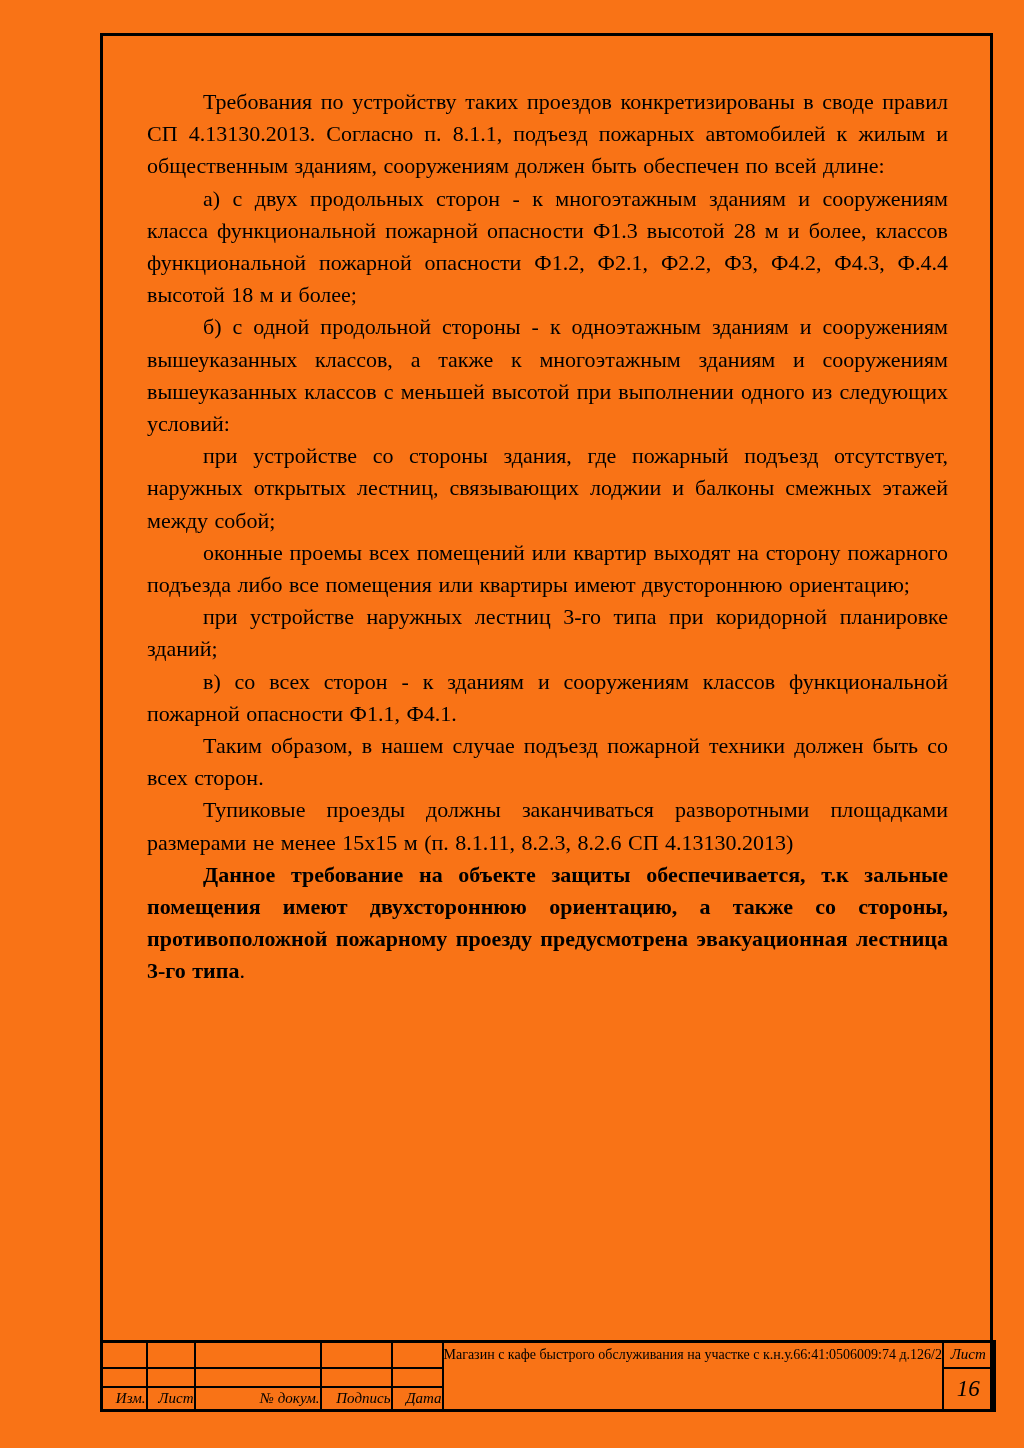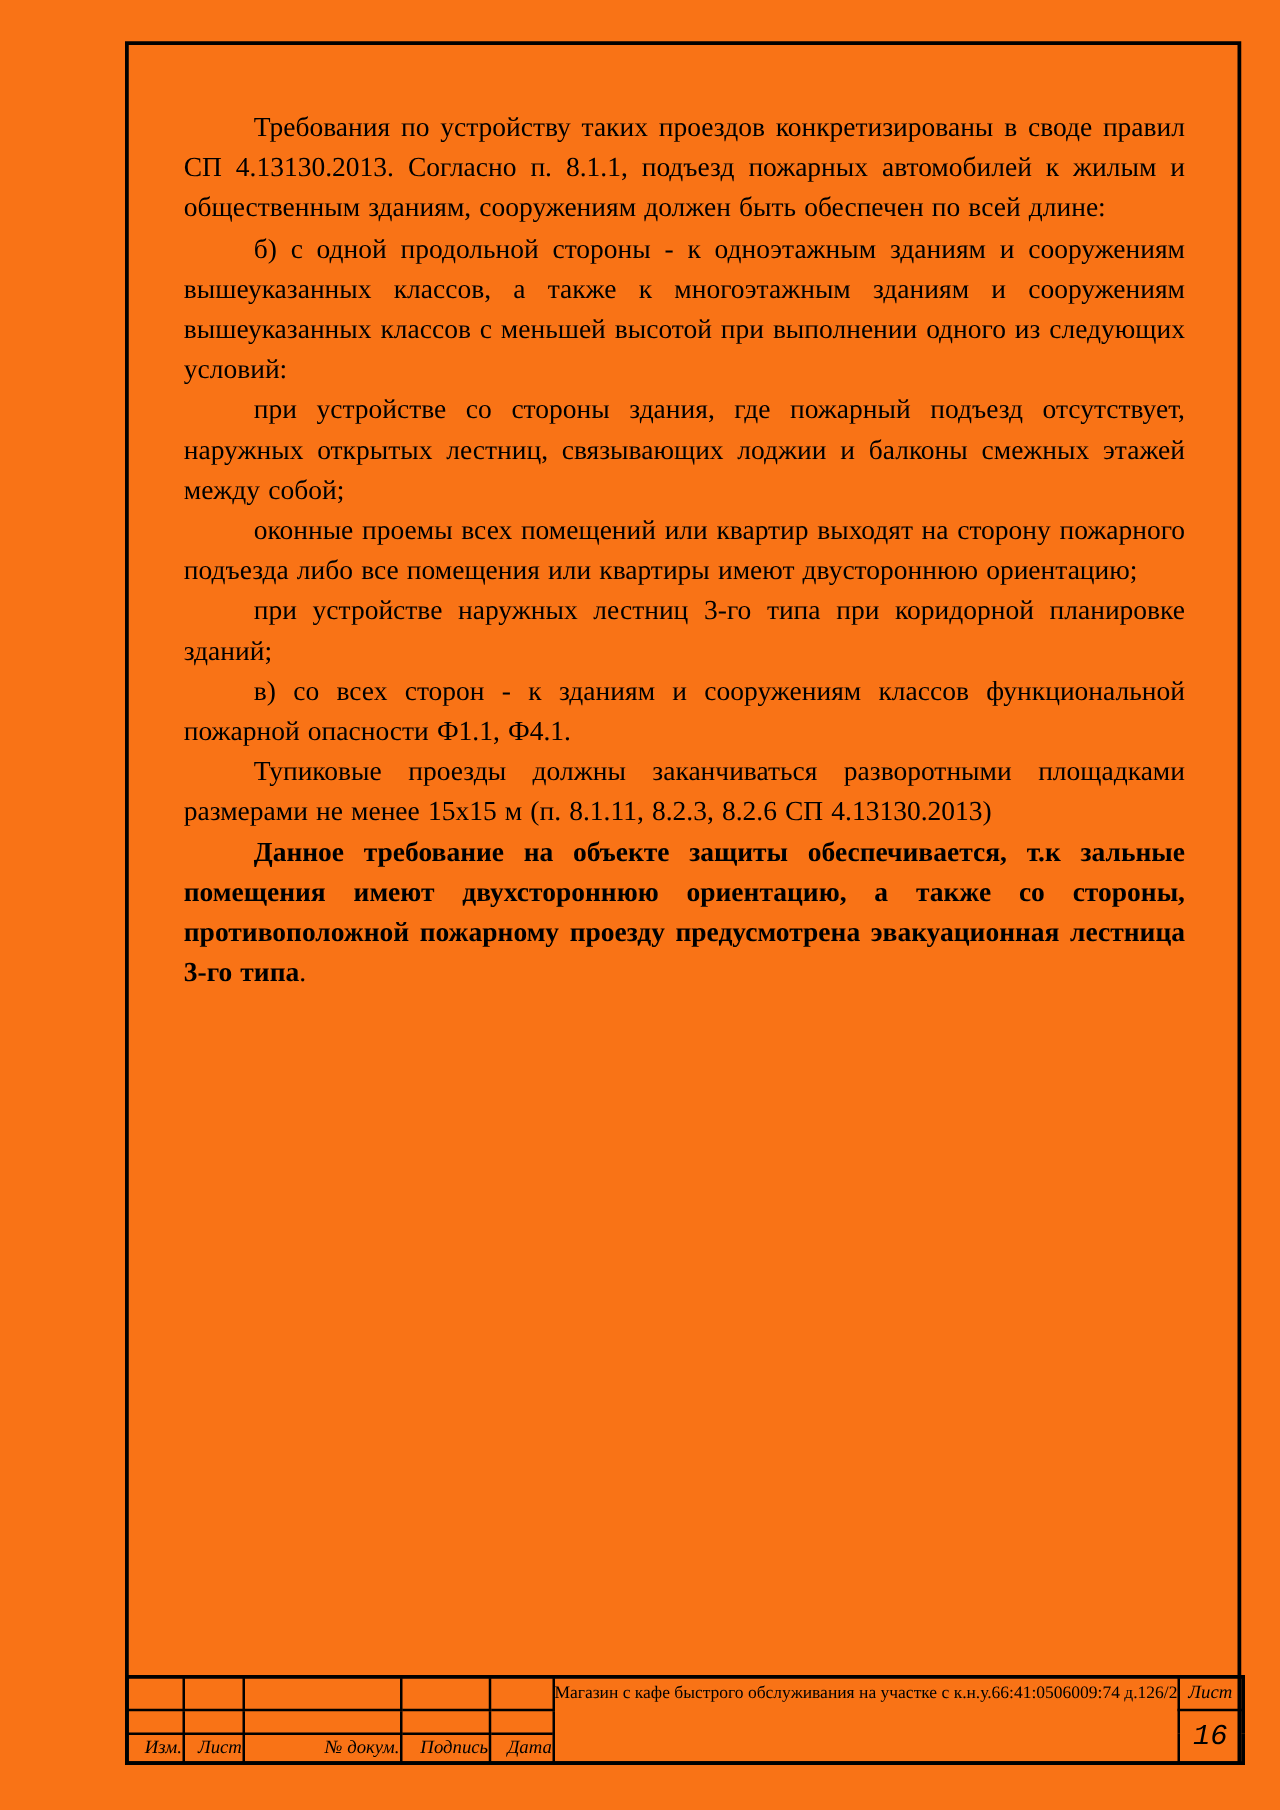"а) с двух продольных сторон" p { html: none -> <p>а) с двух продольных сторон - к многоэтажным зданиям и сооружениям класса функциональной пожарной опасности Ф1.3 высотой 28 м и более, классов функциональной пожарной опасности Ф1.2, Ф2.1, Ф2.2, Ф3, Ф4.2, Ф4.3, Ф.4.4 высотой 18 м и более;</p> }
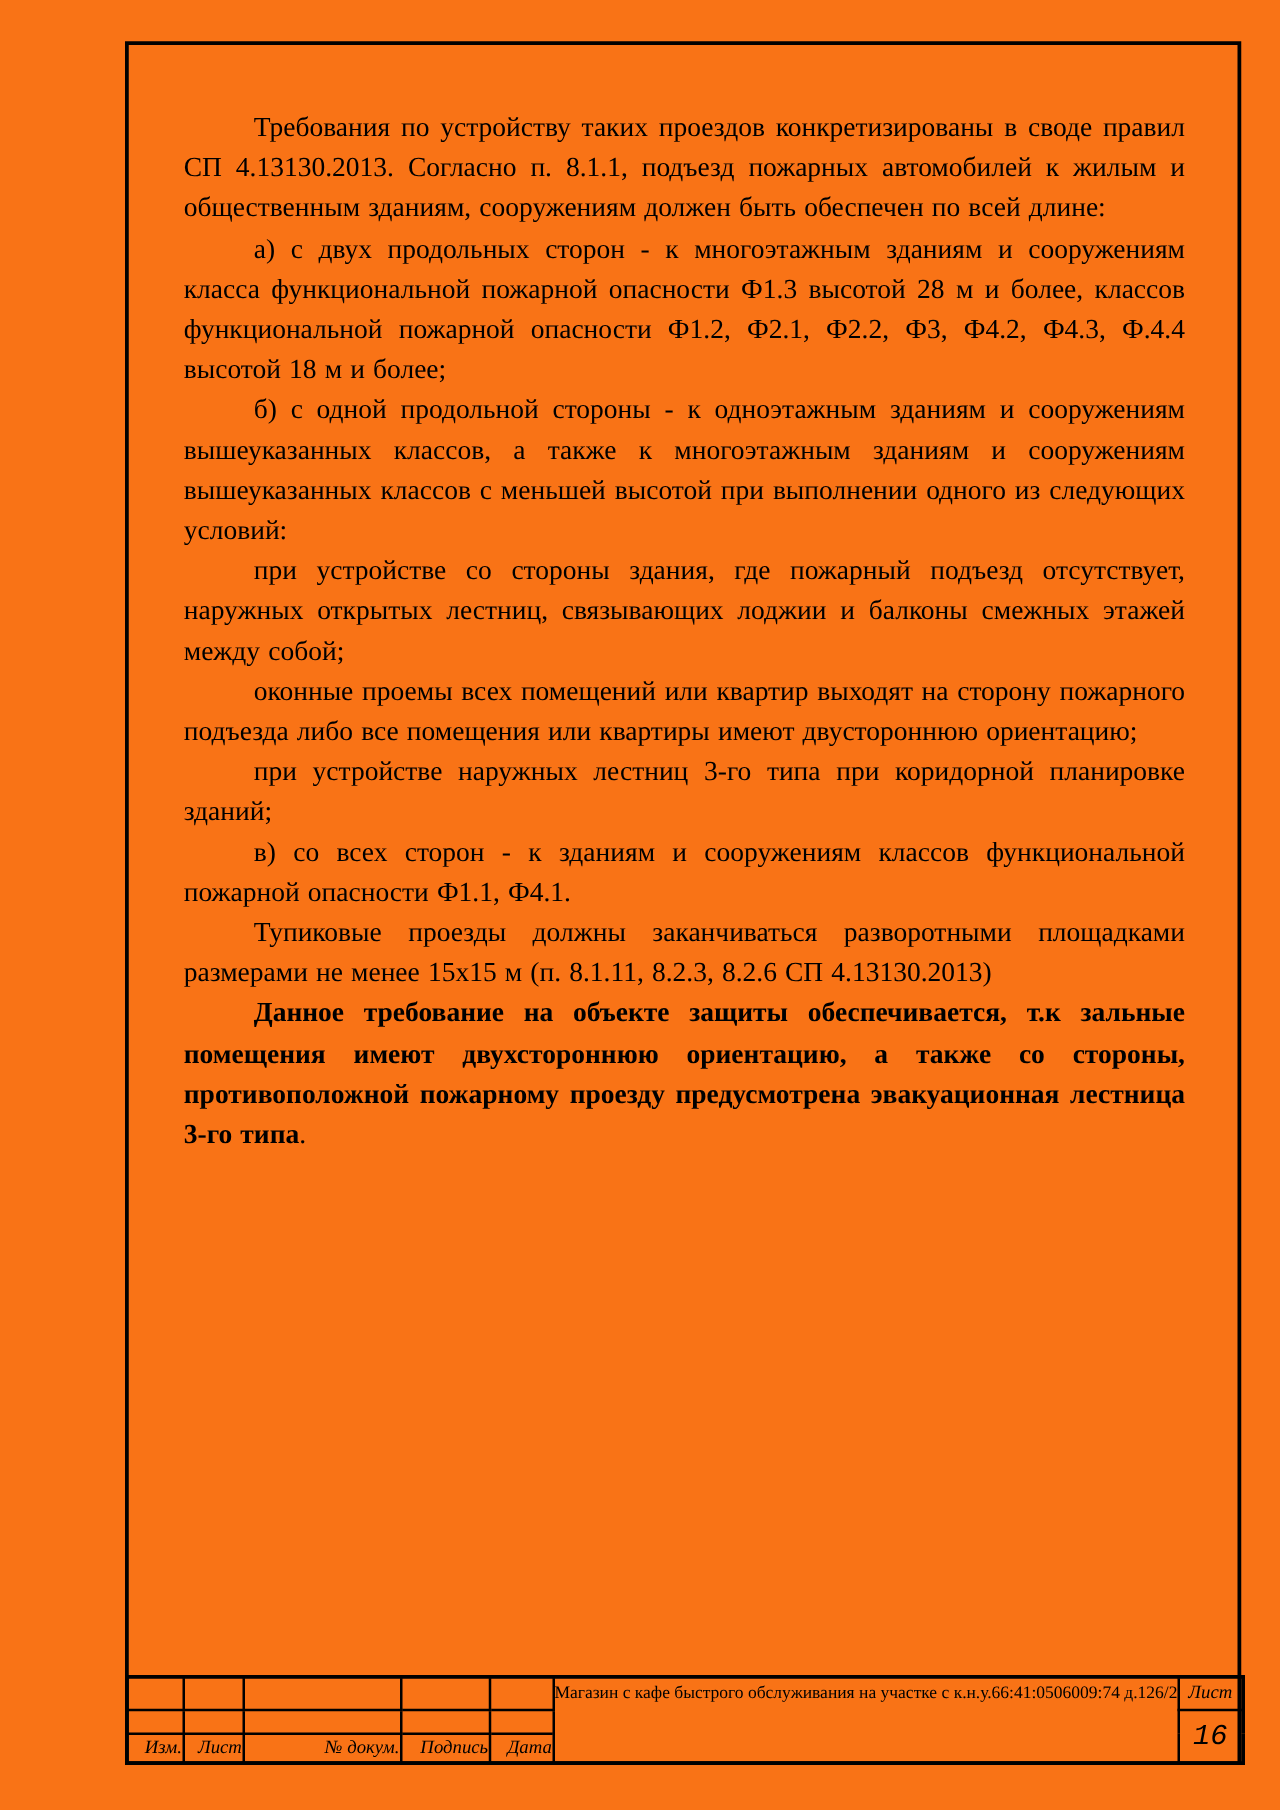"Таким образом, в нашем случае" p { html: none -> <p>Таким образом, в нашем случае подъезд пожарной техники должен быть со всех сторон.</p> }
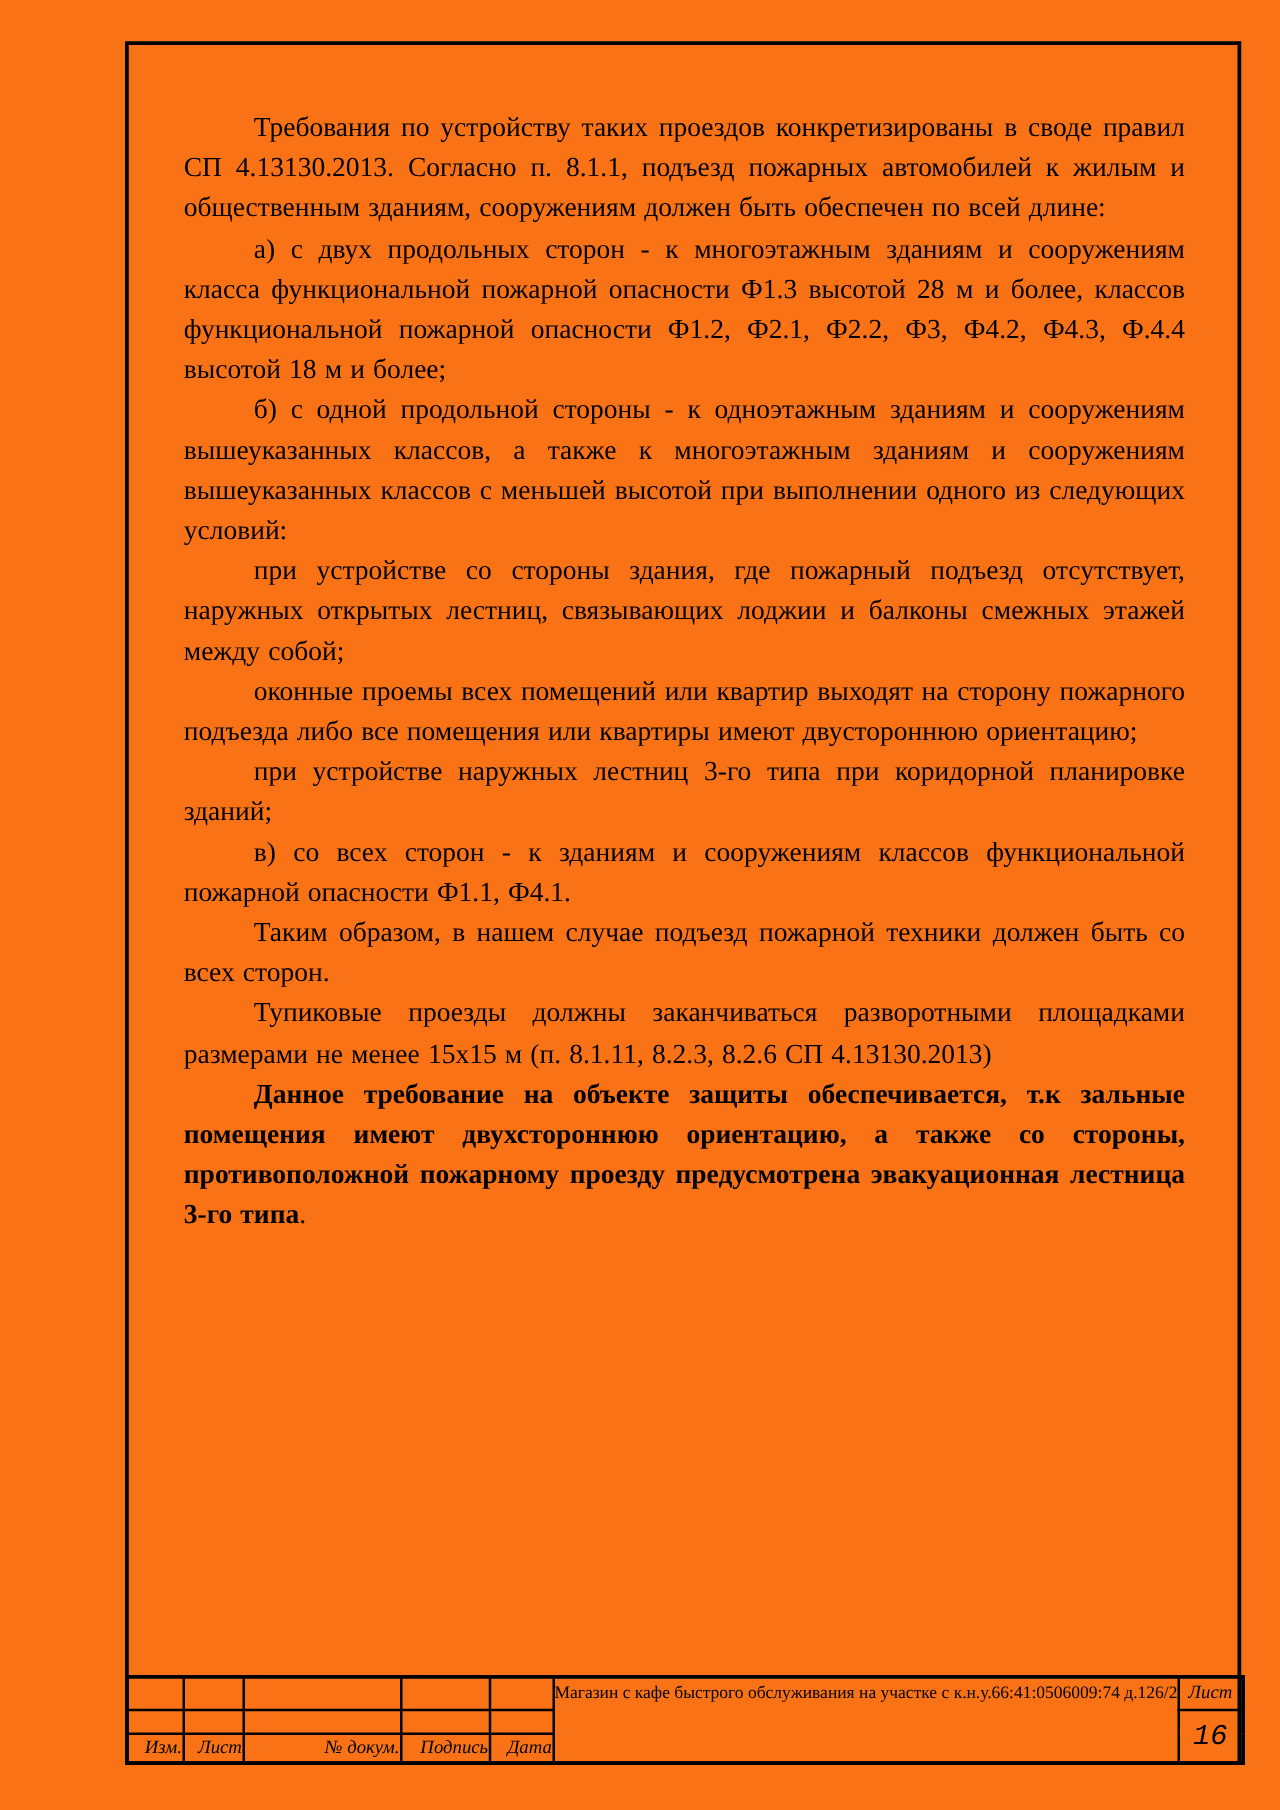"16" .titleblock tr.r2 td { font-family: Liberation Mono, monospace -> none }
